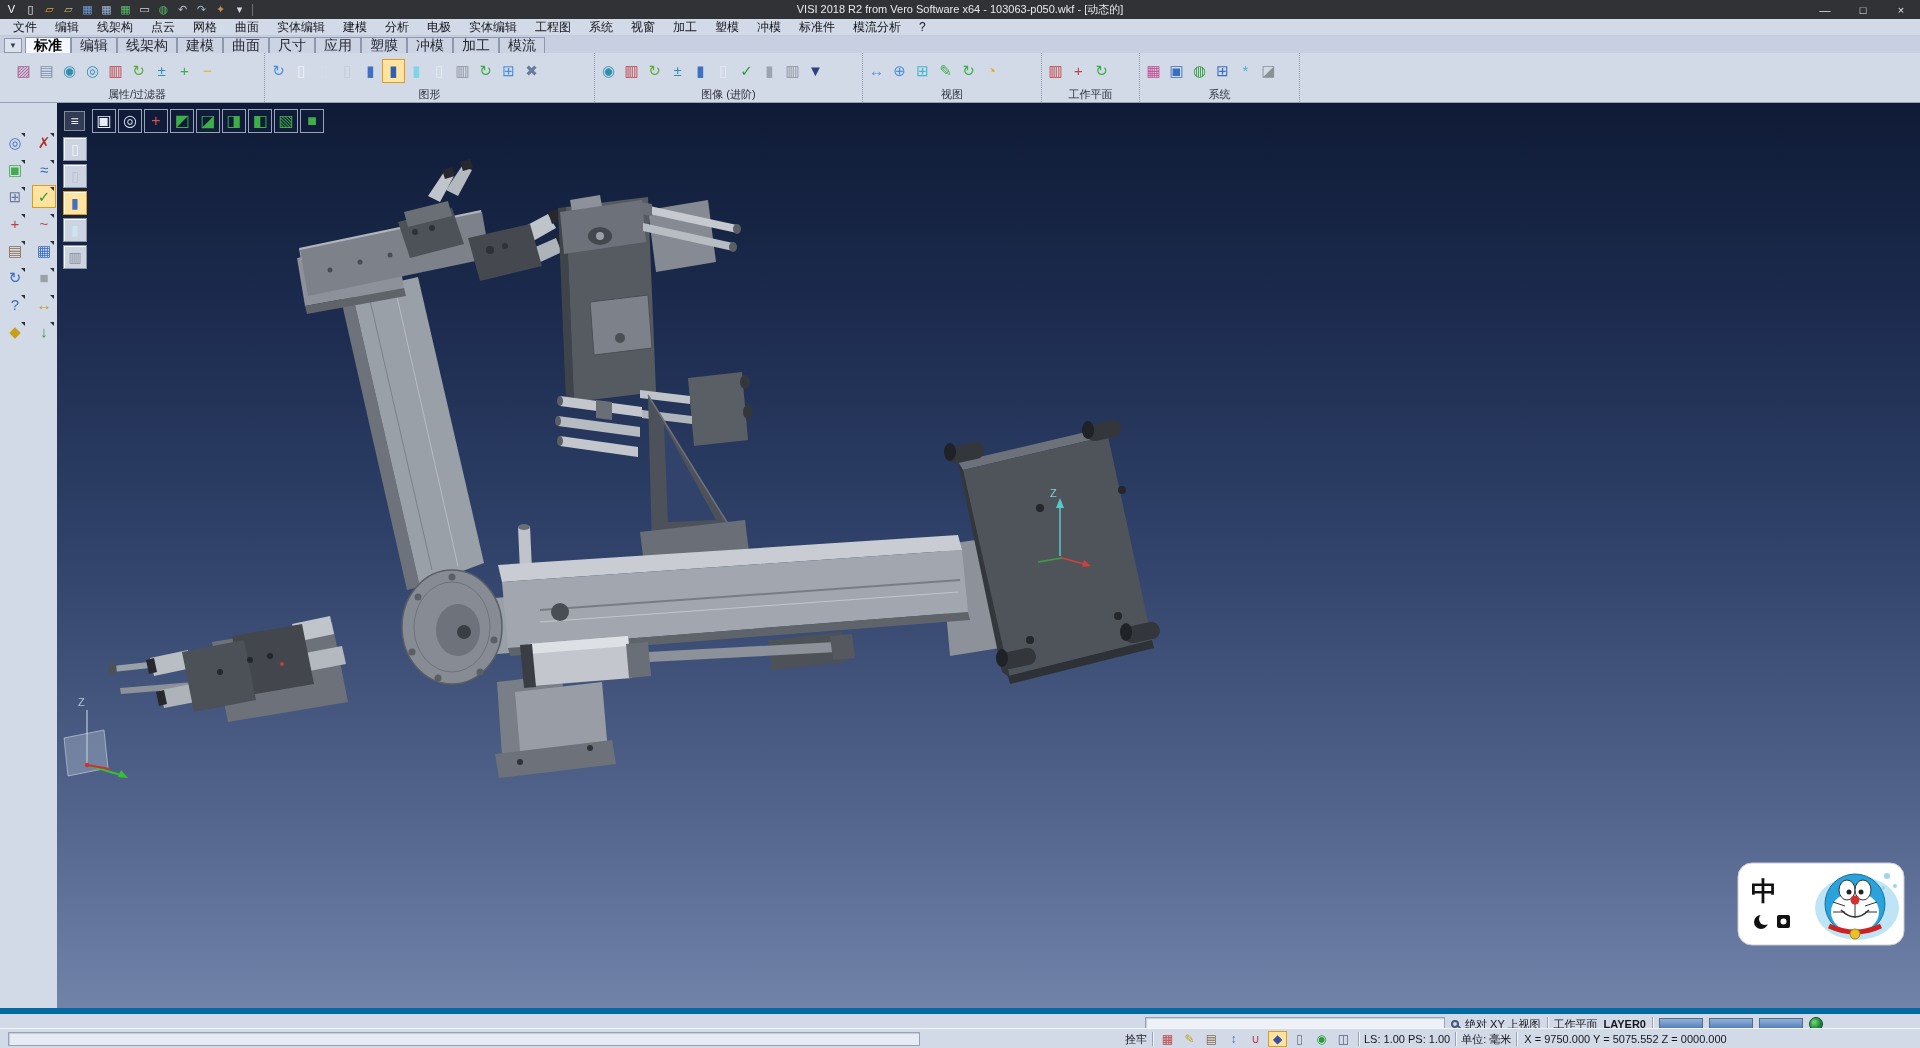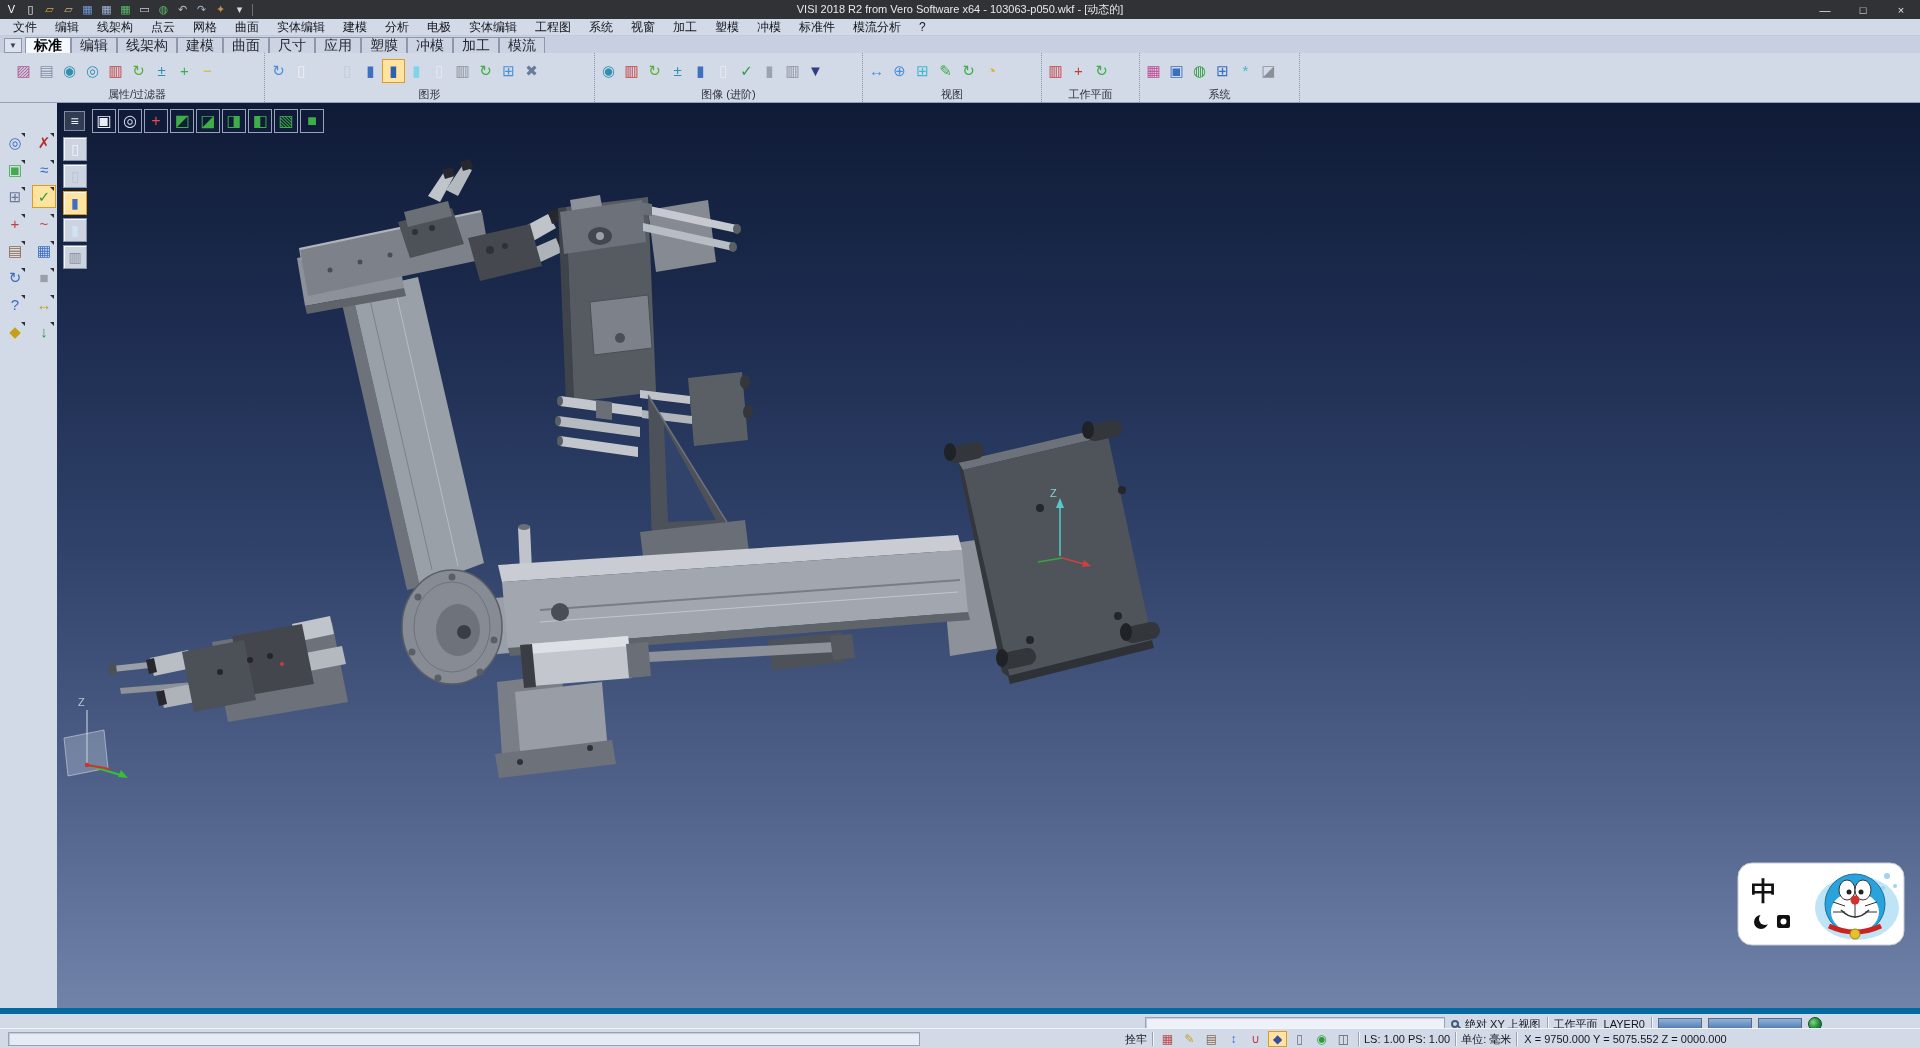"LAYER0" .s-text.bold { font-weight: normal -> bold }
